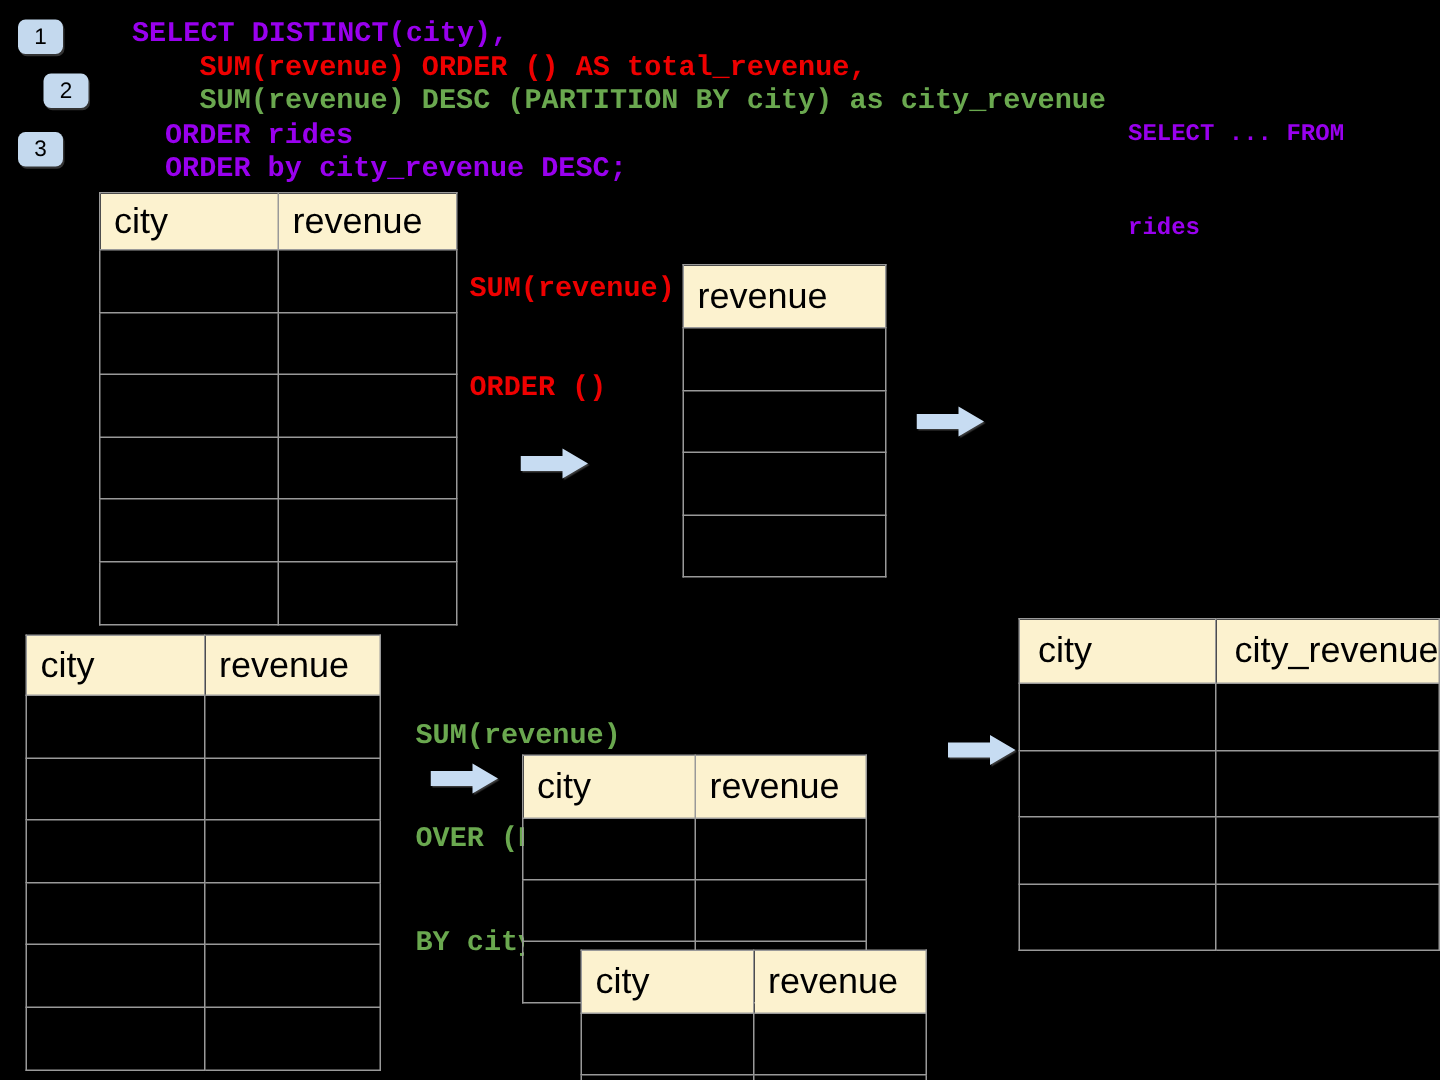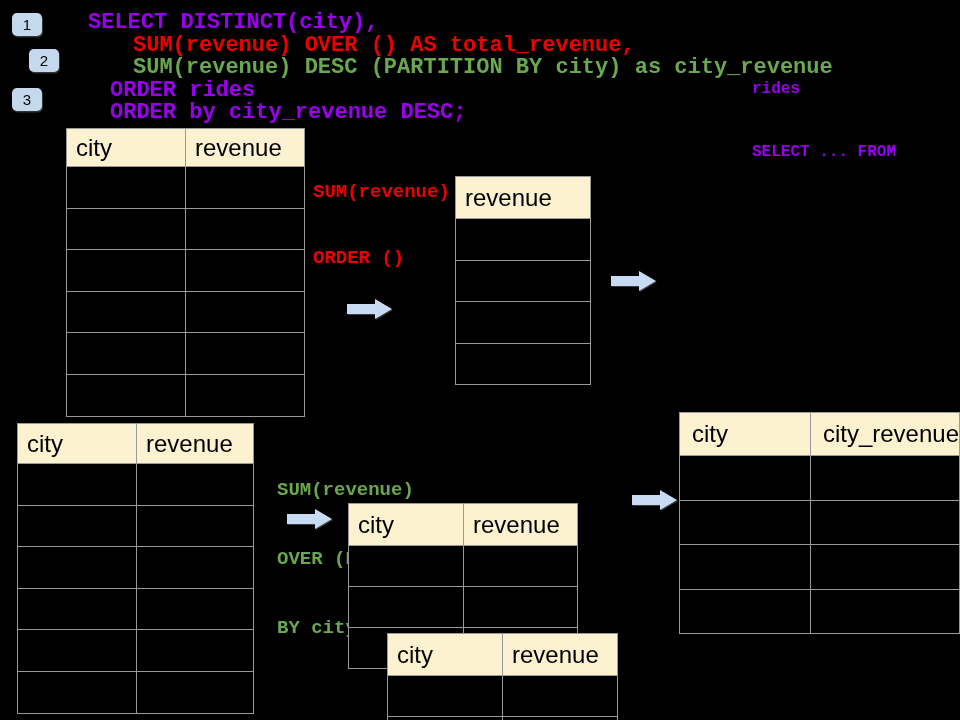"SELECT DISTINCT(city)," .sql-line { font-size: 22px -> 19px }
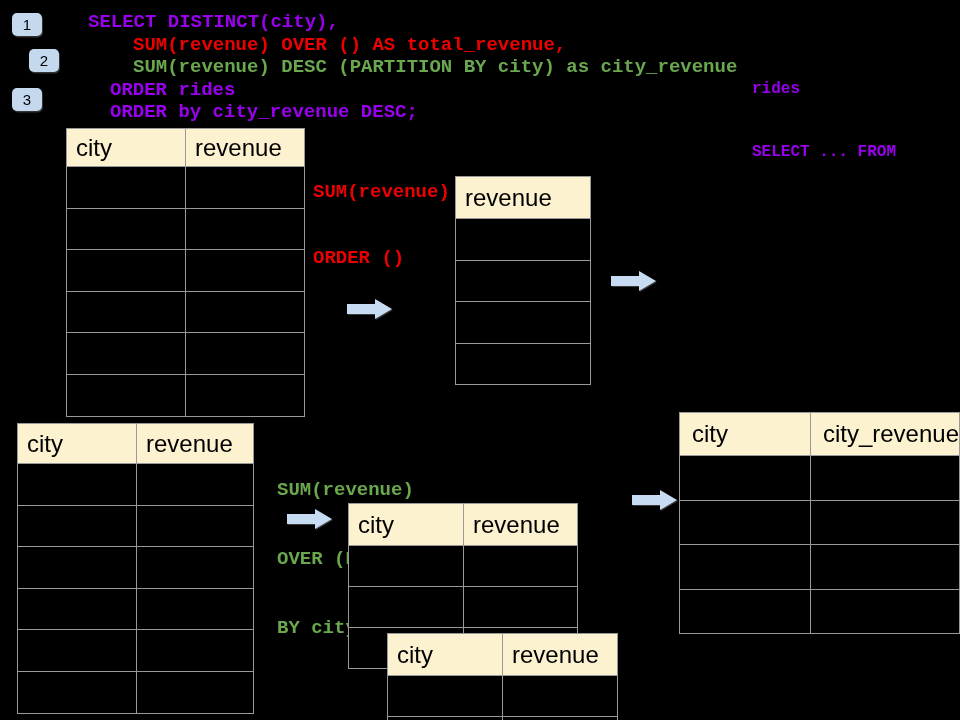"SUM(revenue) OVER () AS total_revenue," div.abs { text: OVER -> ORDER }
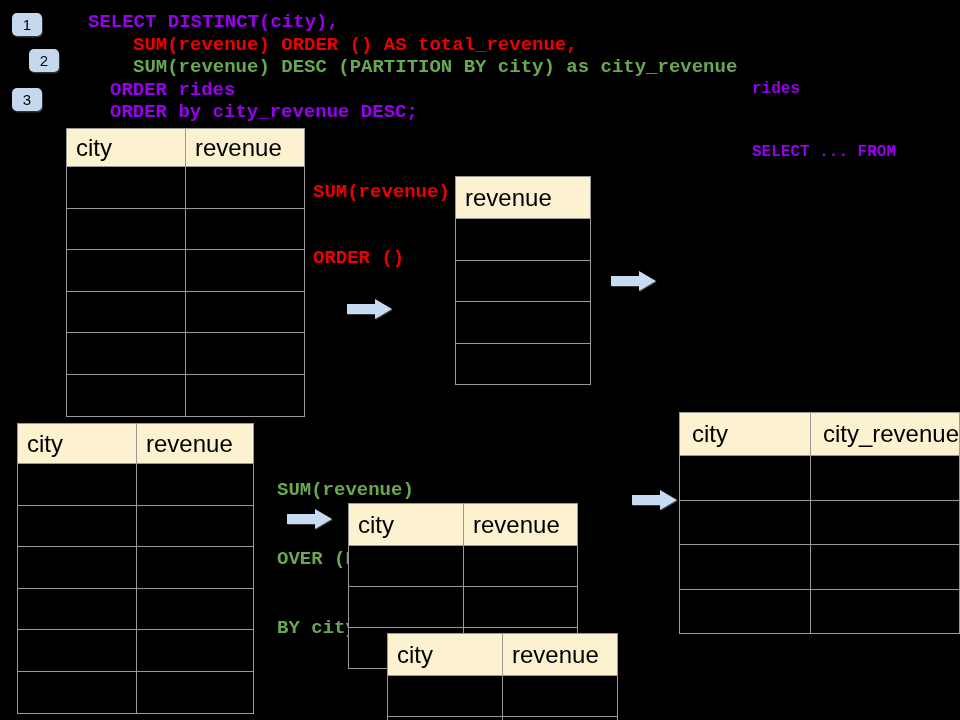"rides" div { order: before "SELECT ... FROM" -> after "SELECT ... FROM" }
